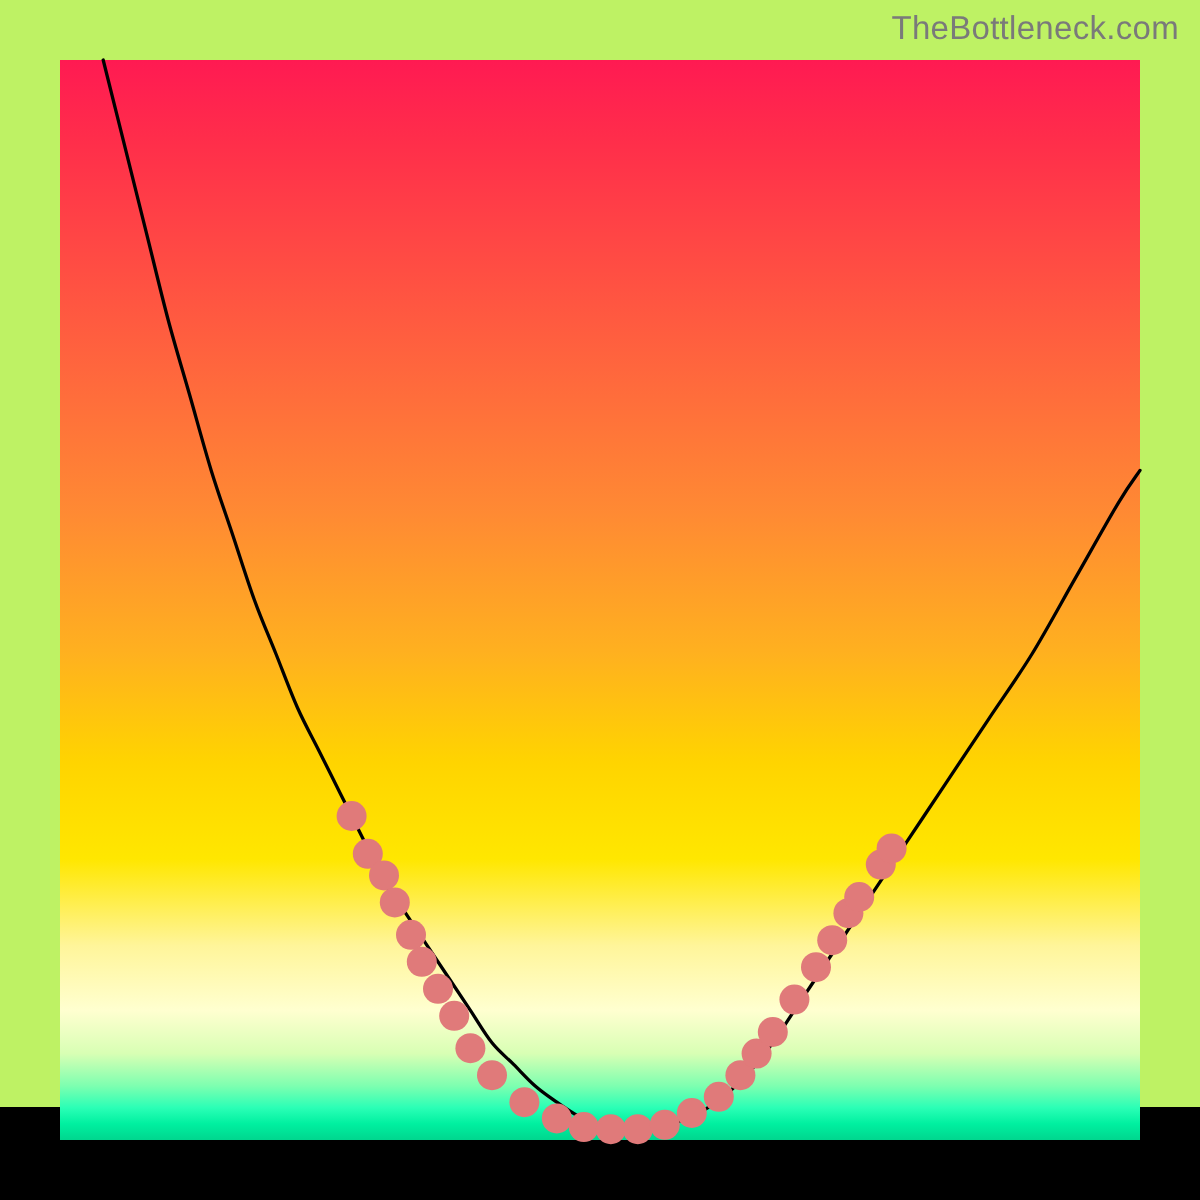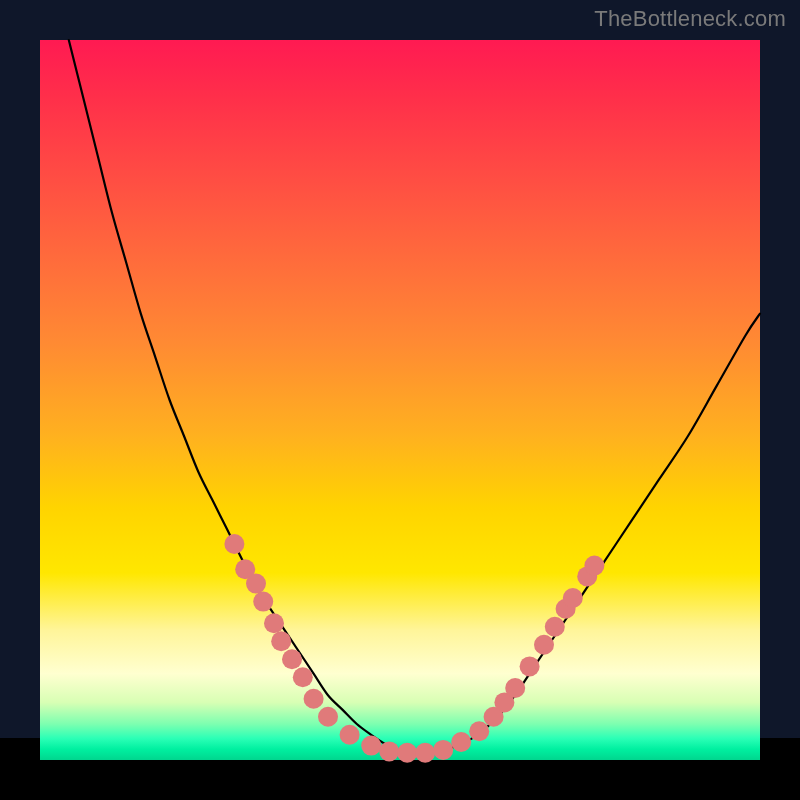"TheBottleneck.com" .frame { background: #0f172a -> #bef264 }
